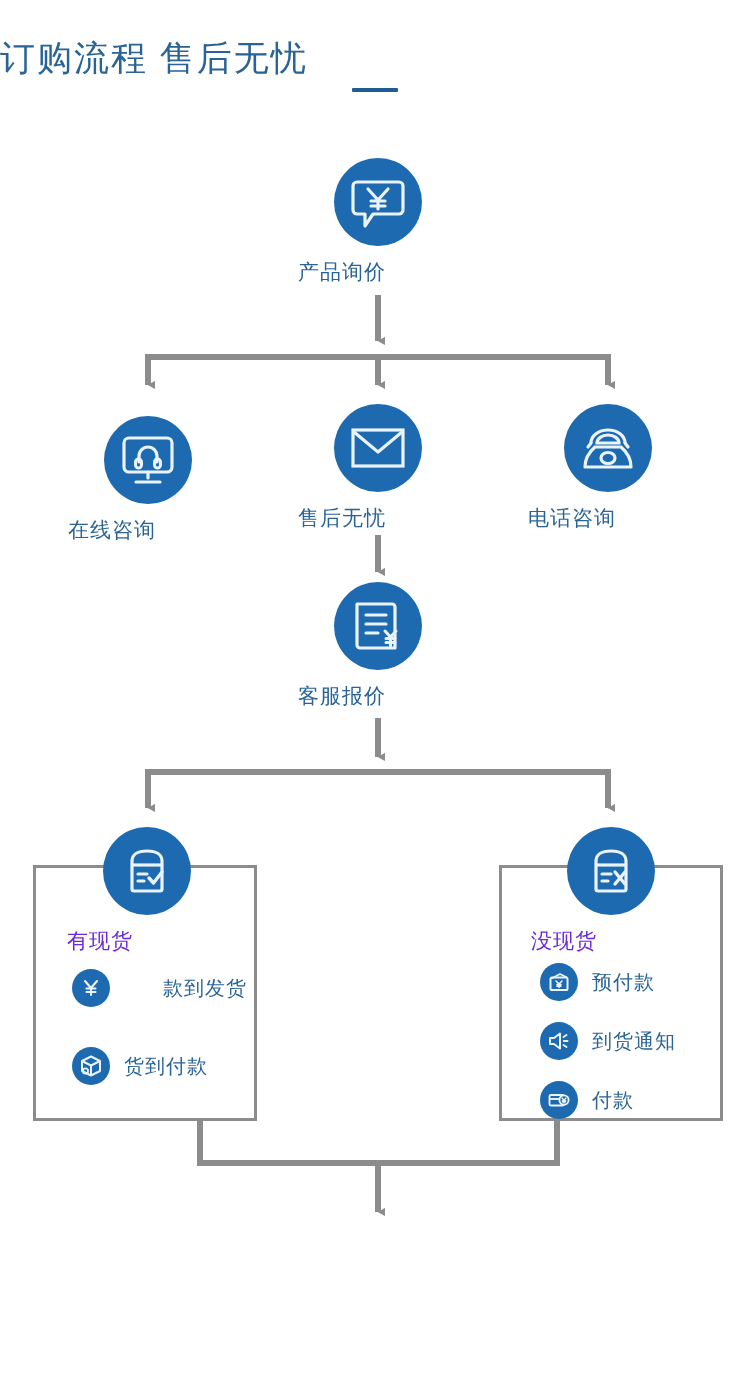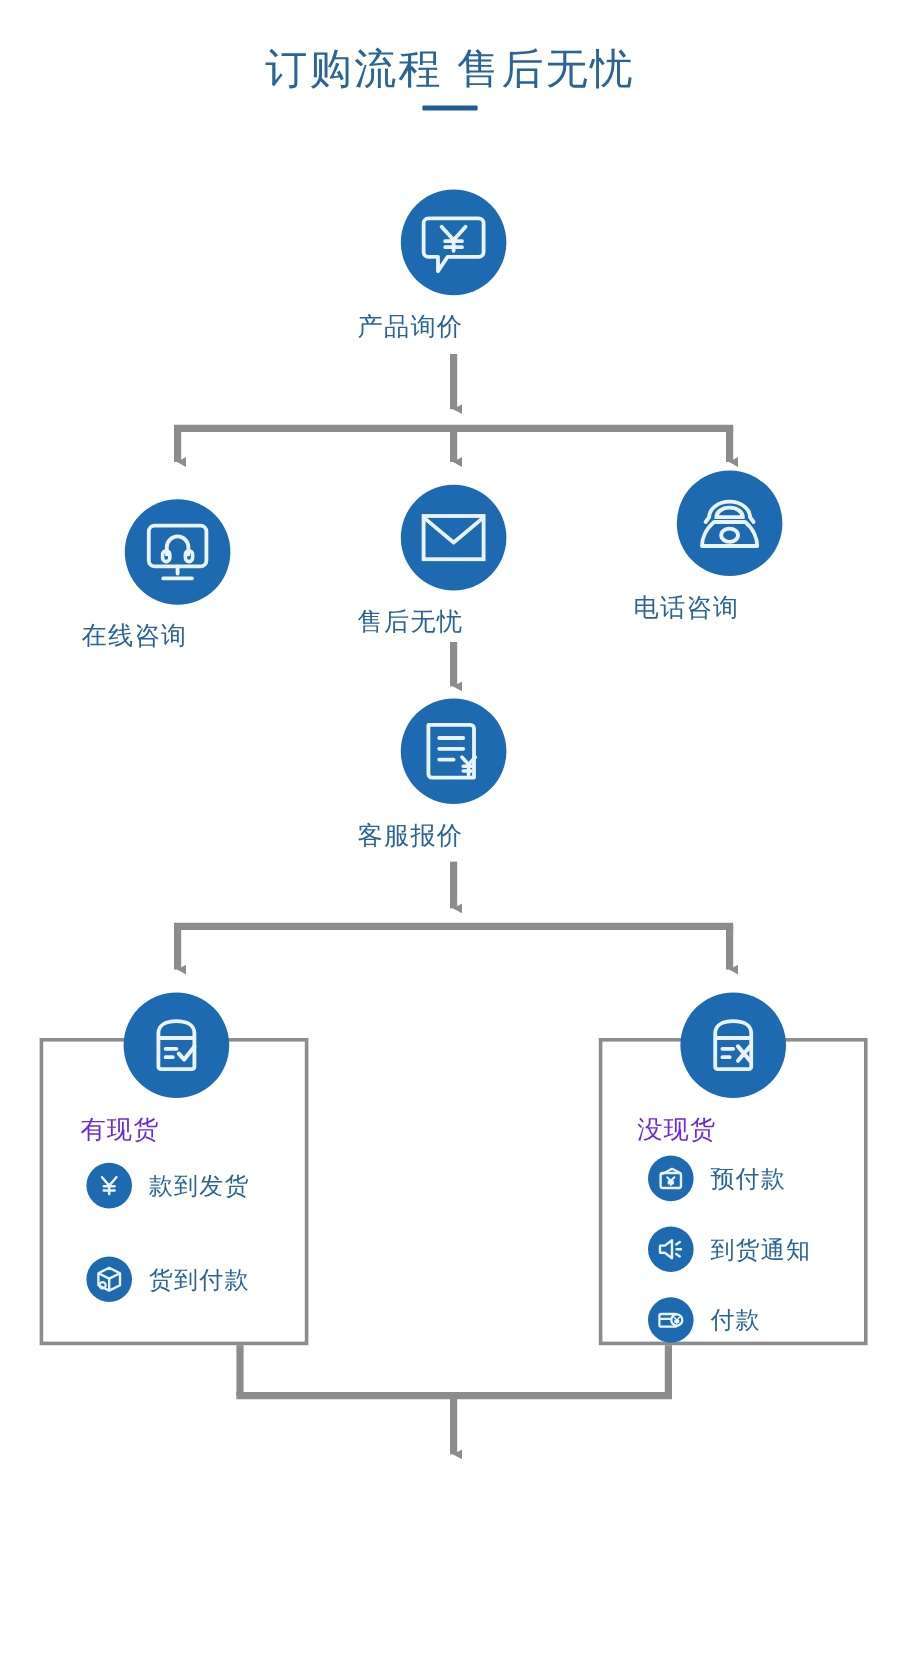"订购流程 售后无忧" .title-block { text-align: center -> left }
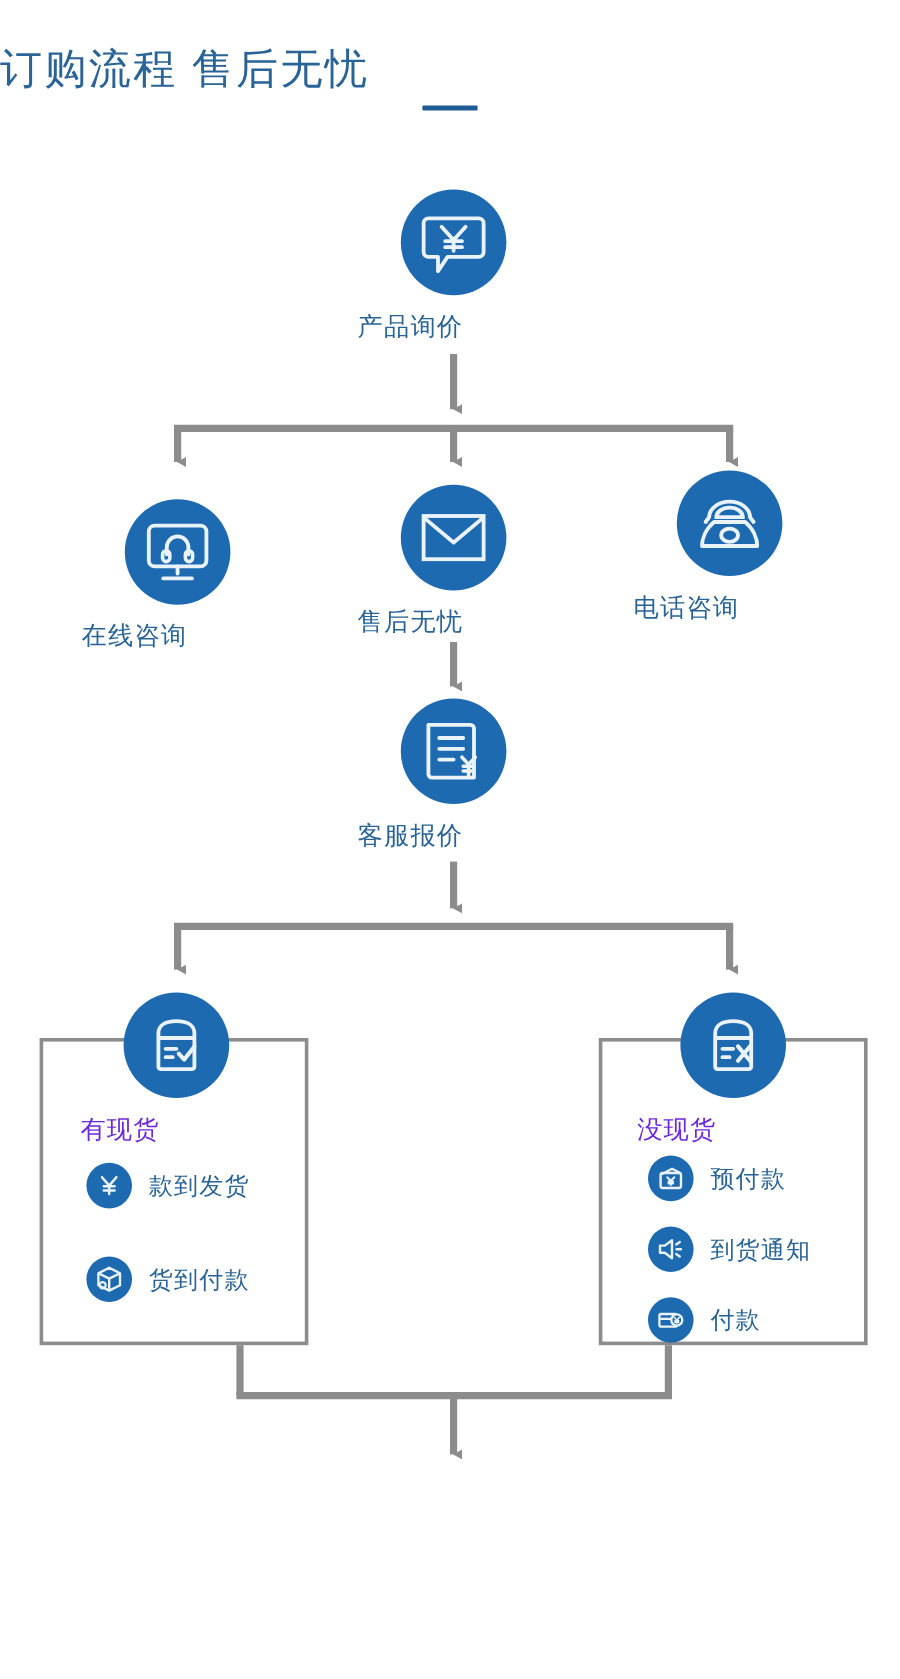"电话咨询" div.node { top: 392px -> 404px }
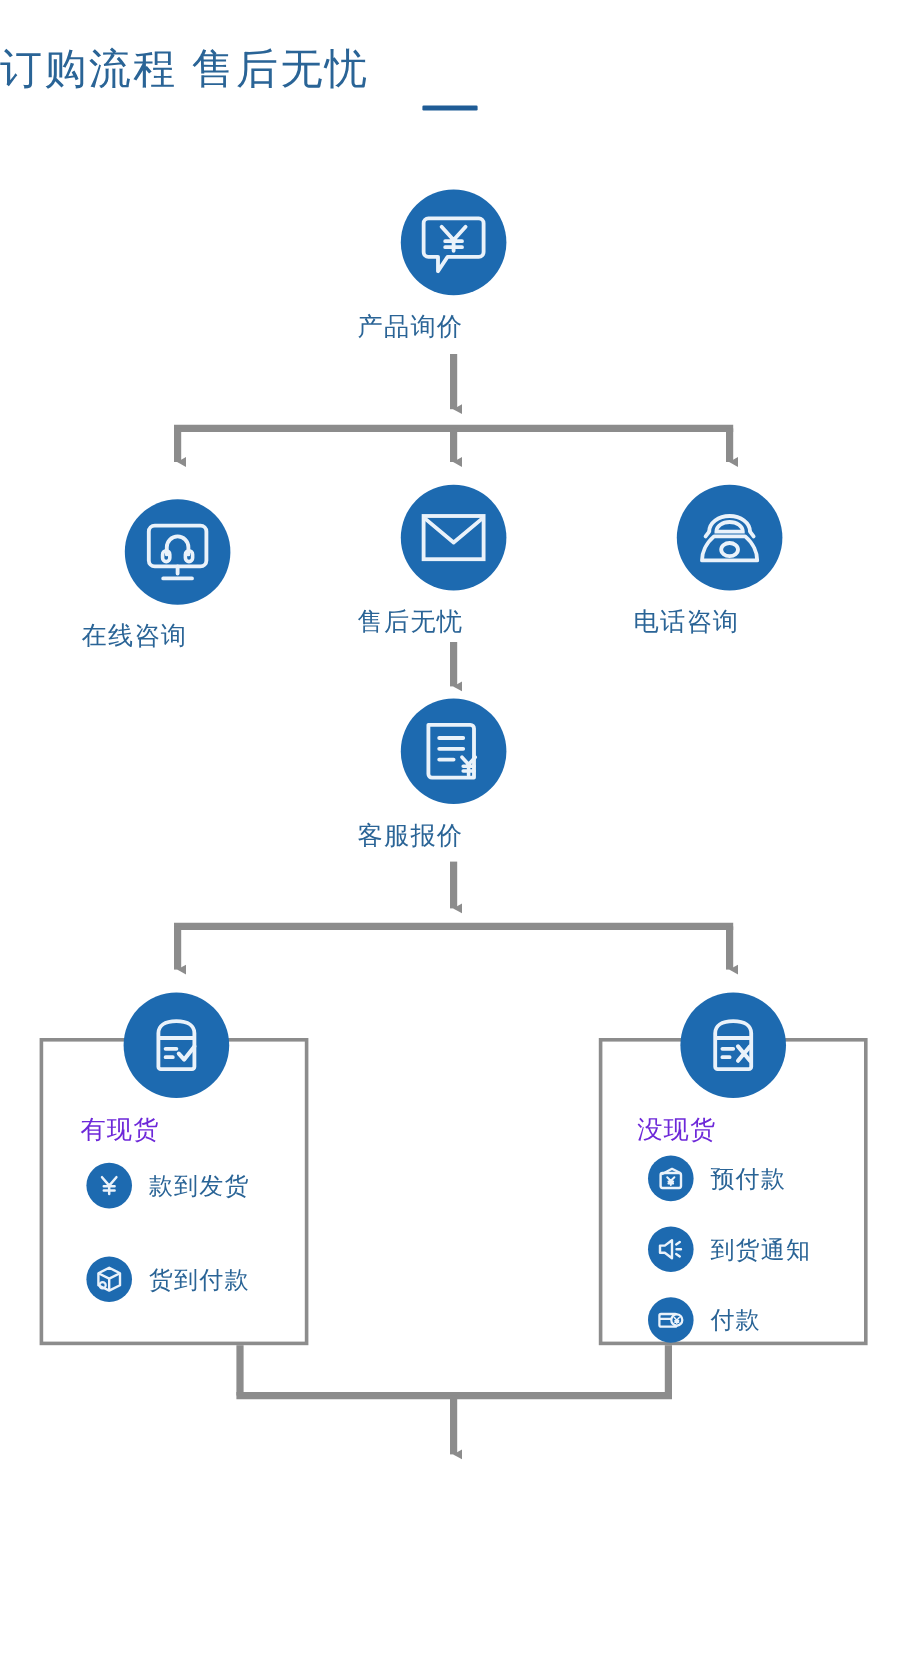"款到发货" div.sub-item { gap: none -> 39px }
